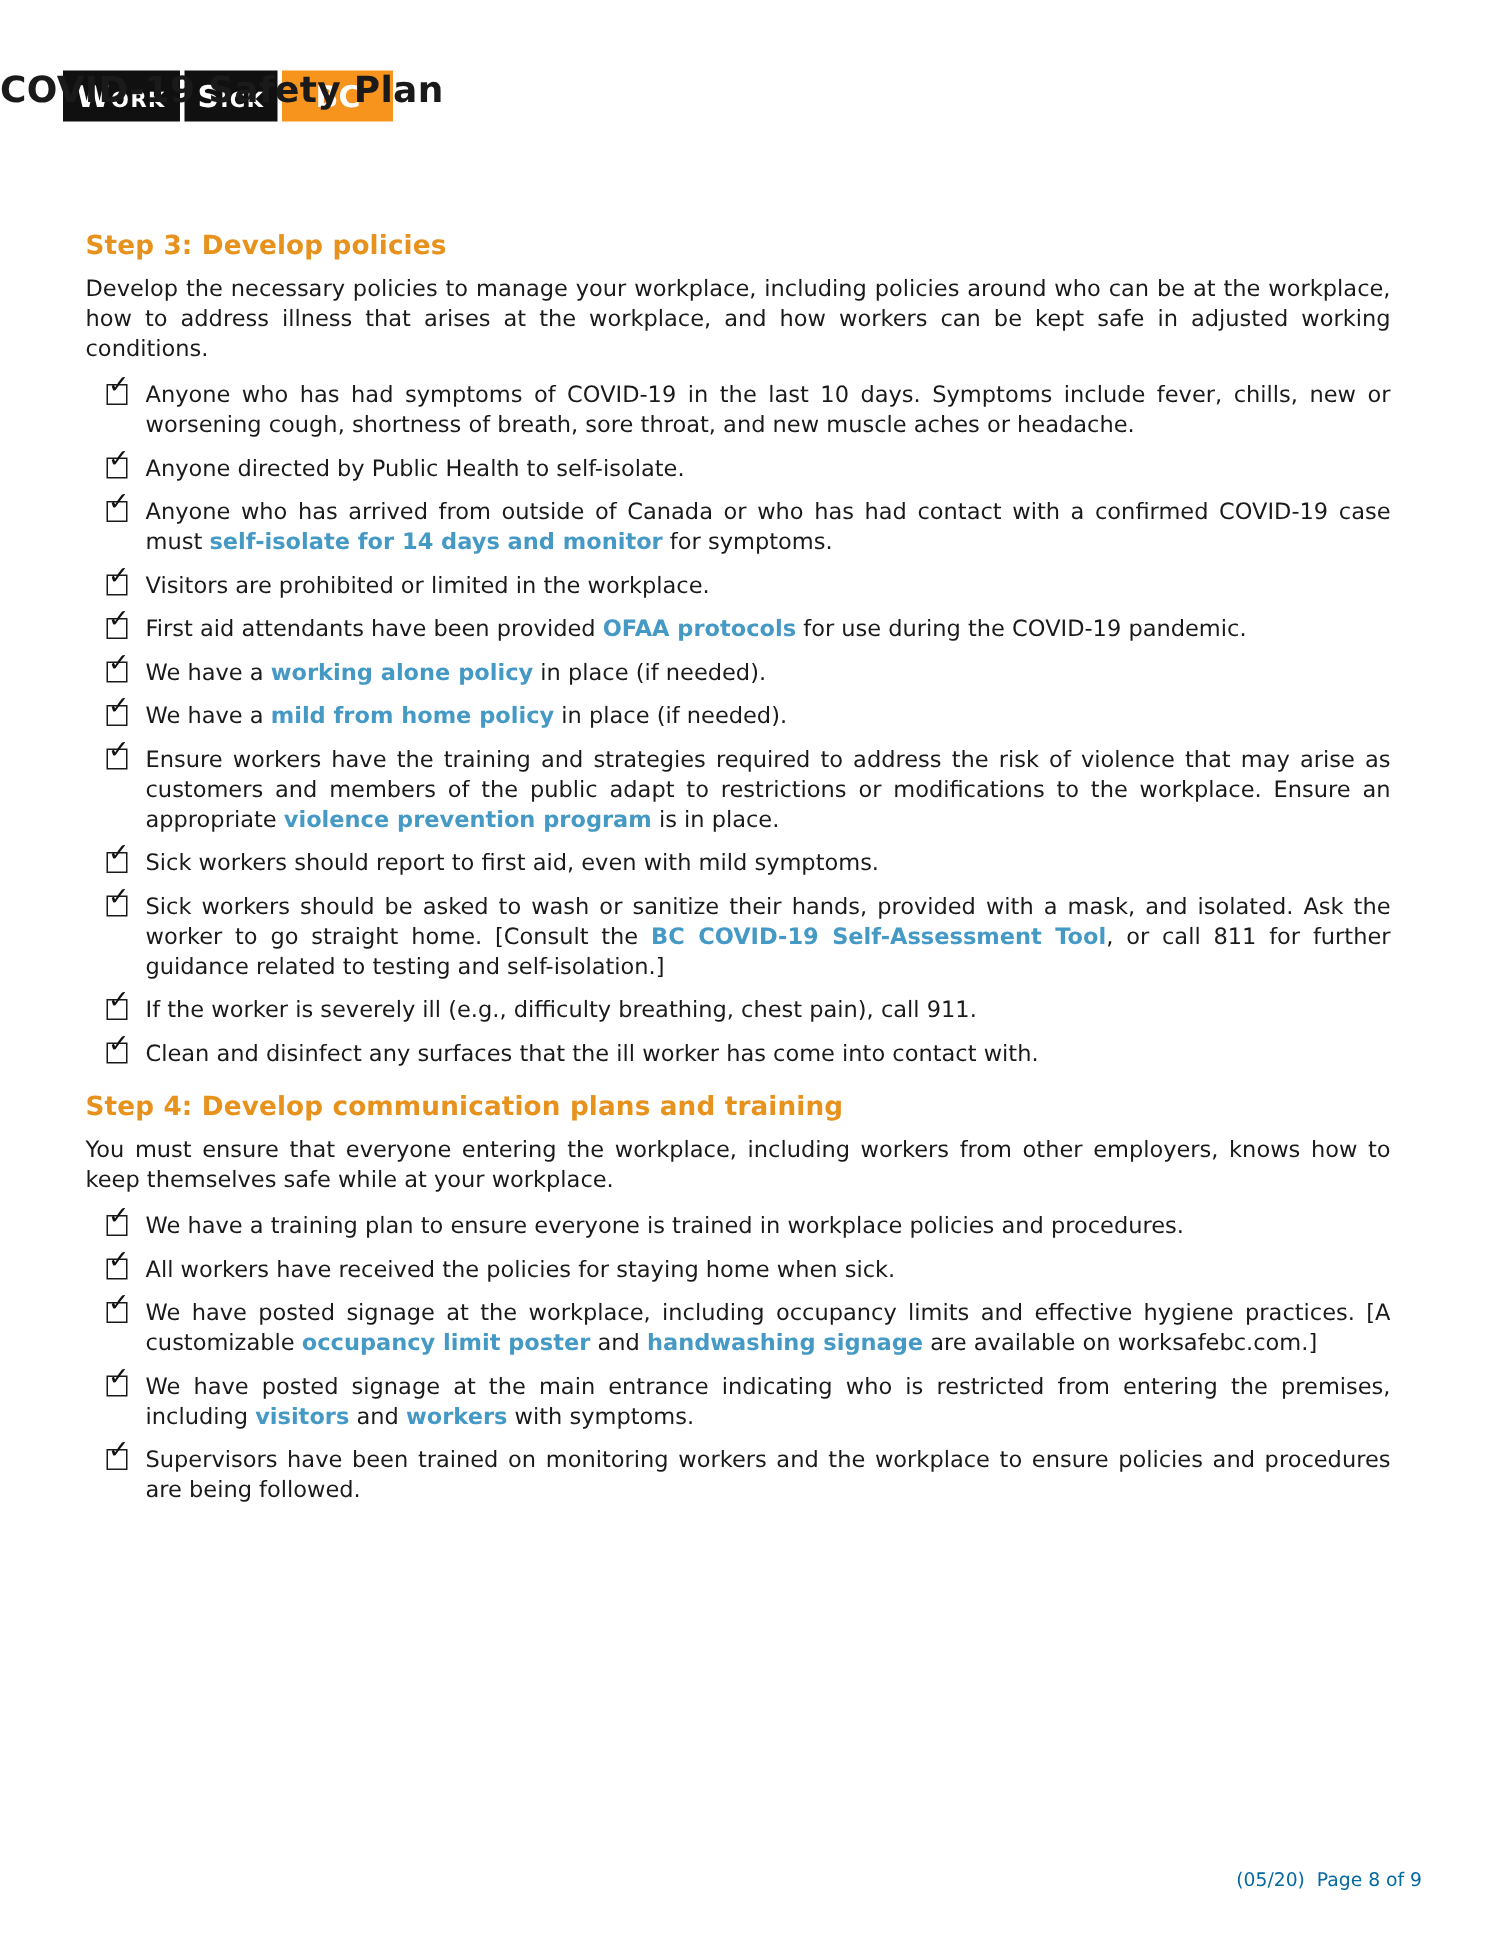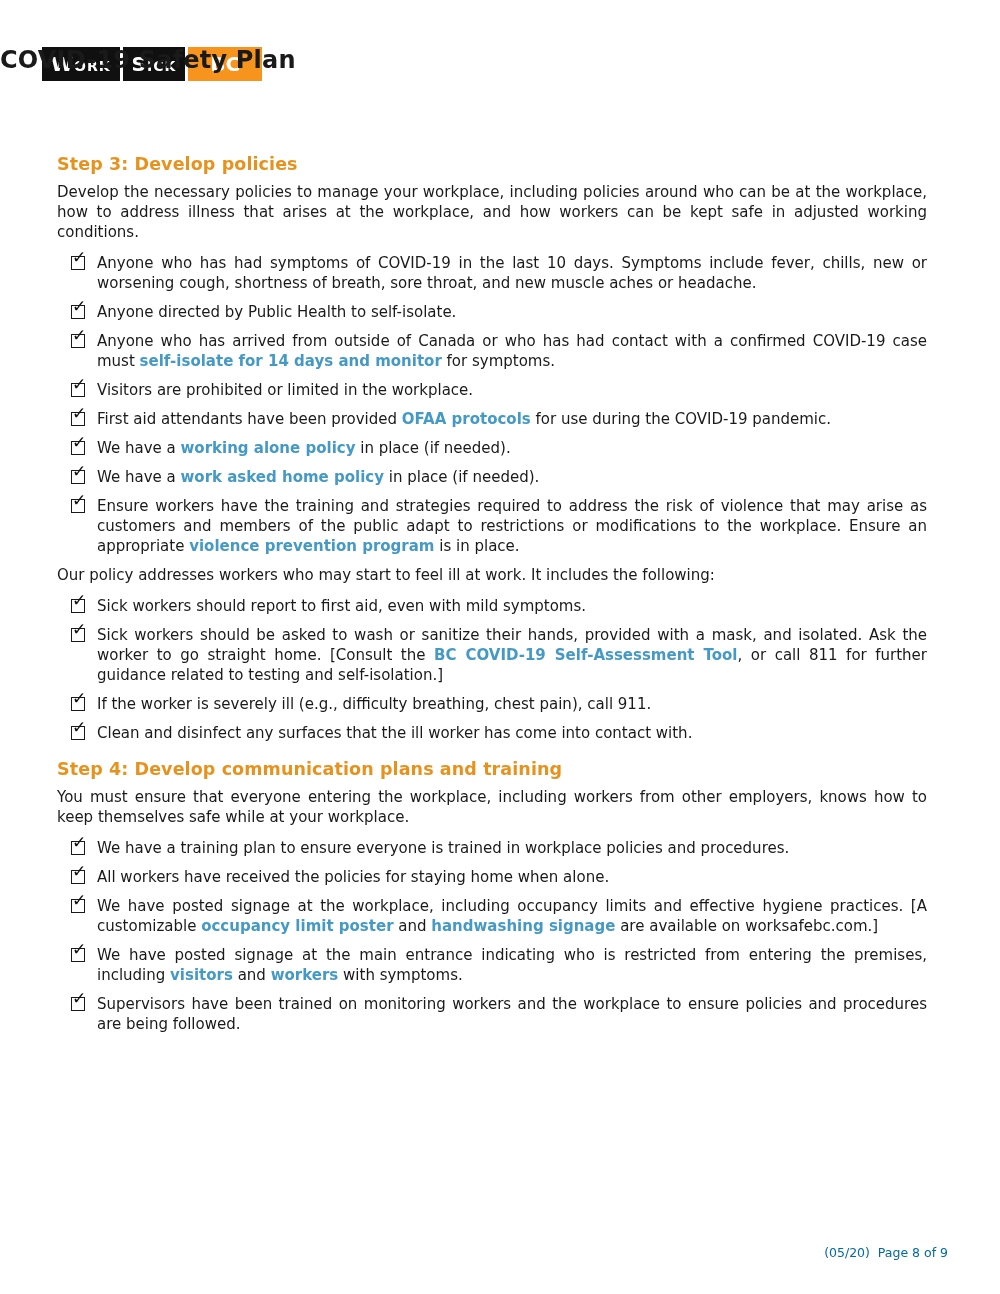"work asked home policy" span.doc-link { text: work asked -> mild from }
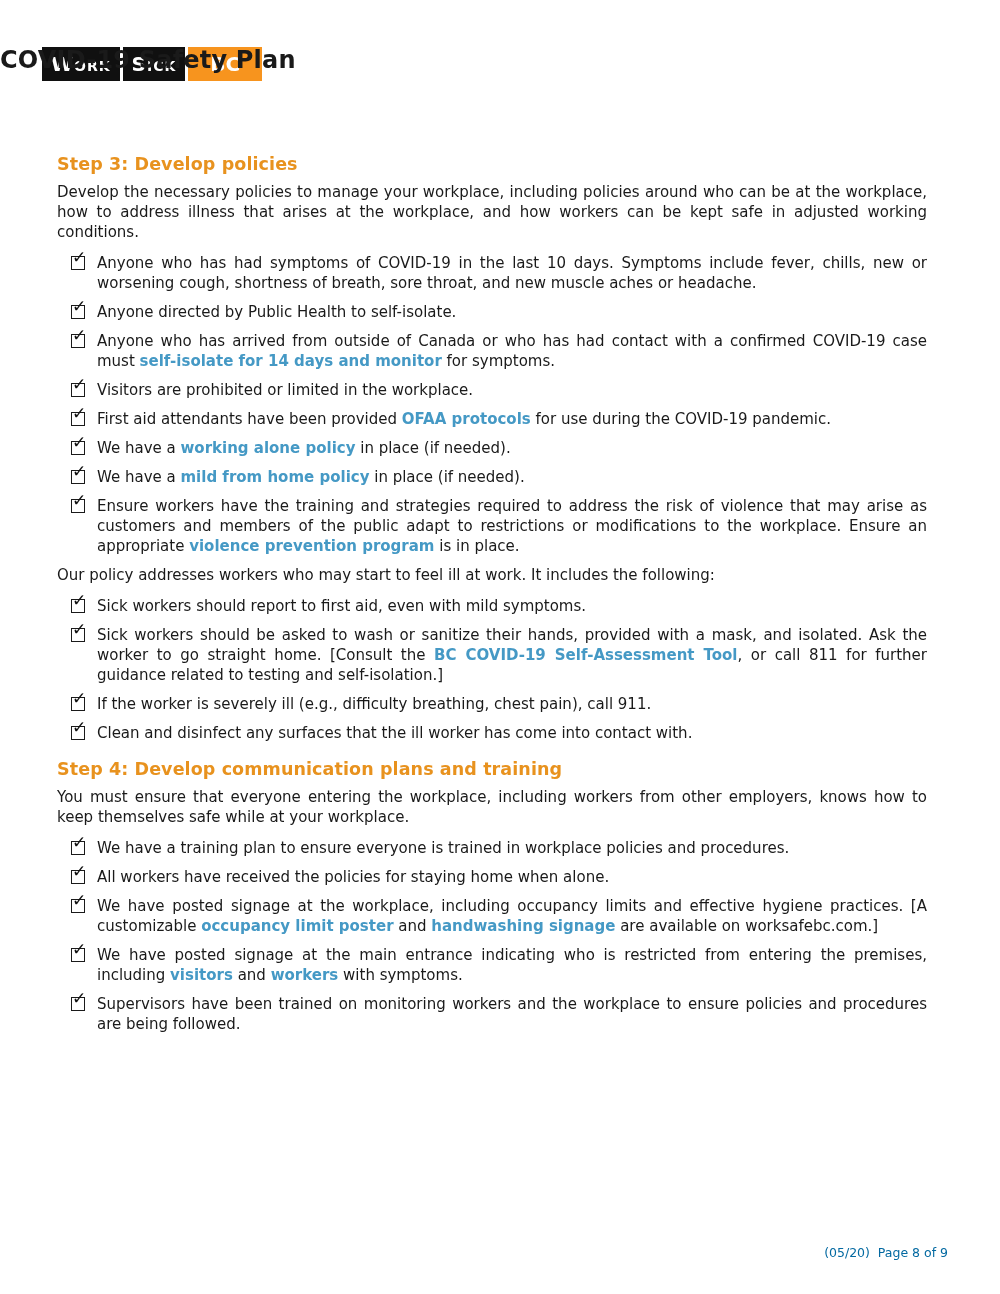"Our policy addresses workers who" p.para { html: <p><span>Our policy addresses workers who may start to feel ill at work. It includes the following:</span></p> -> none }
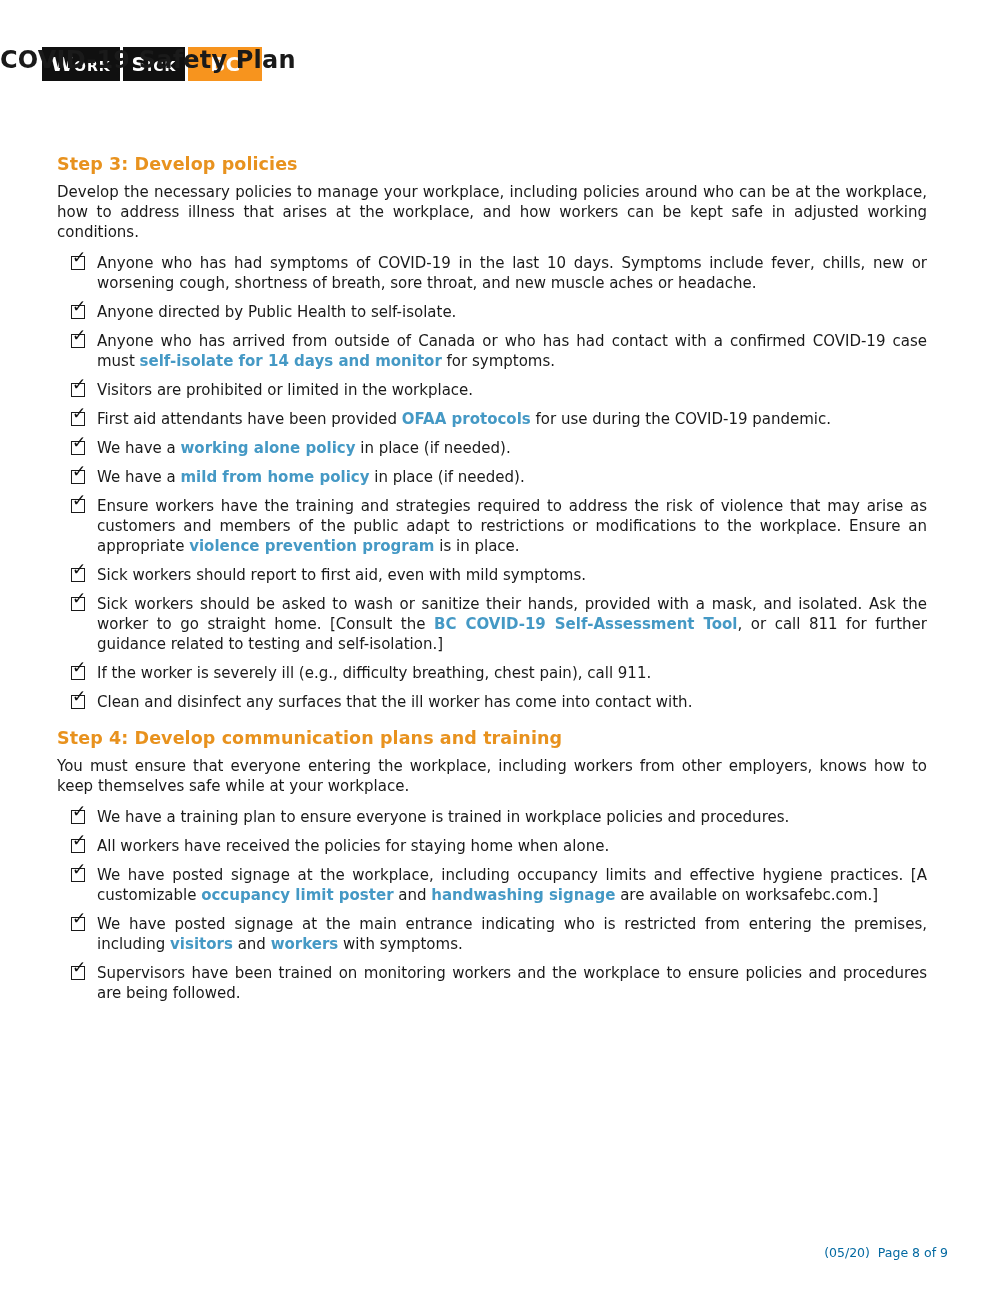"All workers have received the" span { text: alone -> sick }
